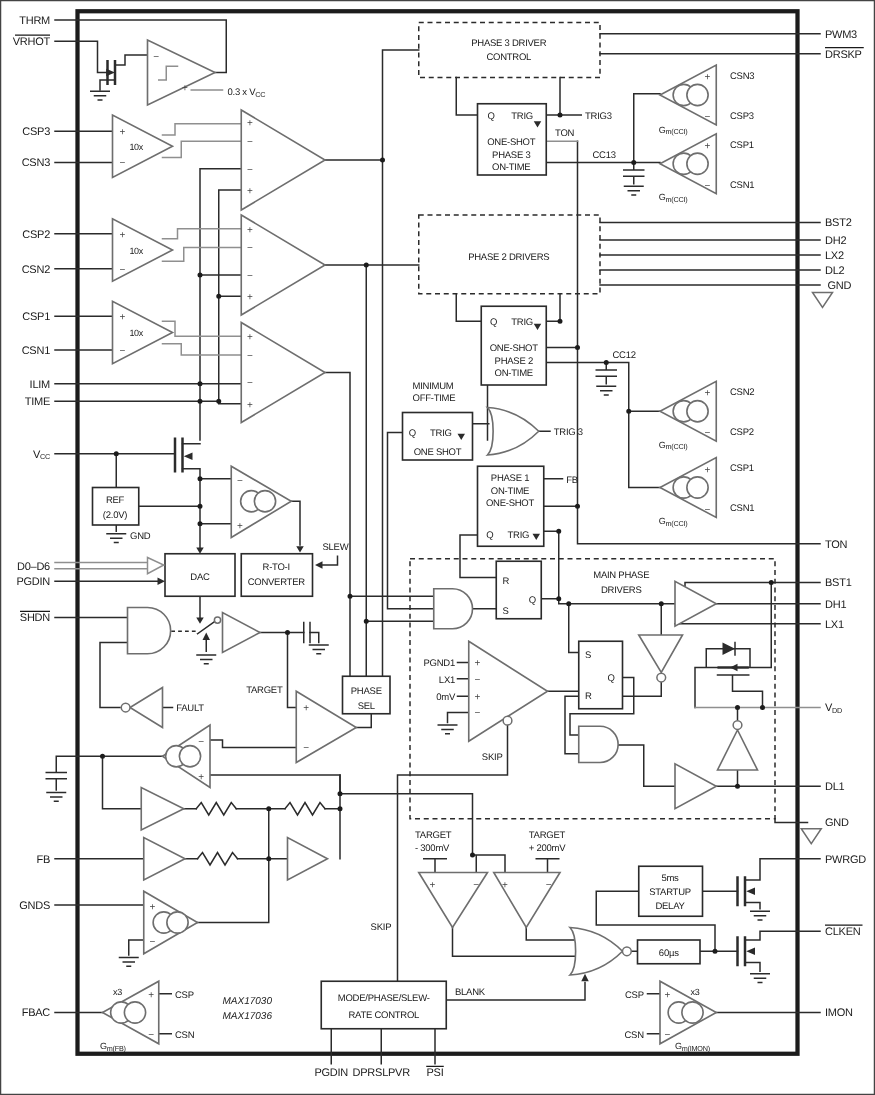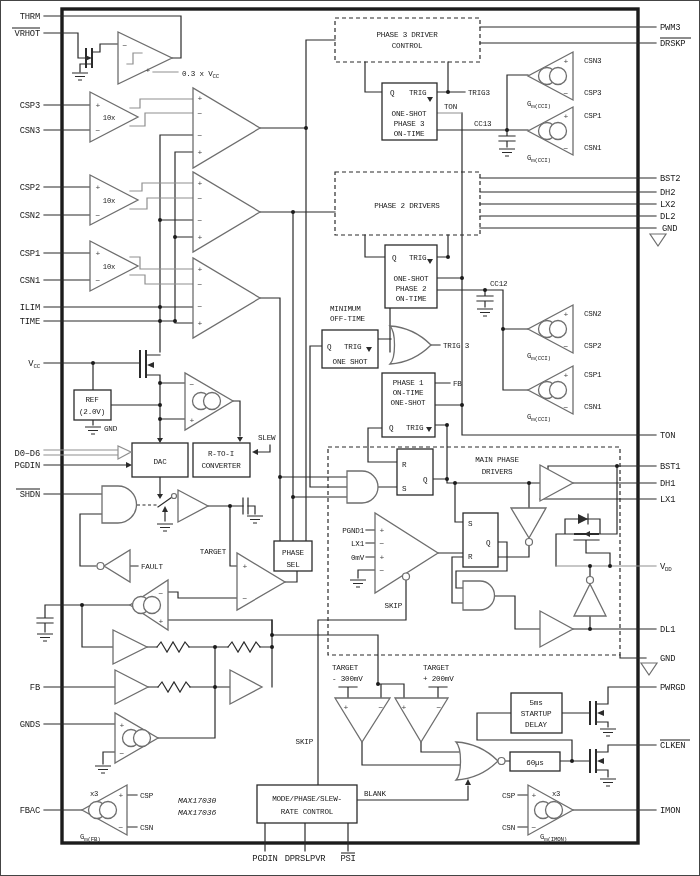"THRM" .page { font-family: Liberation Mono, monospace -> Liberation Sans, sans-serif }
